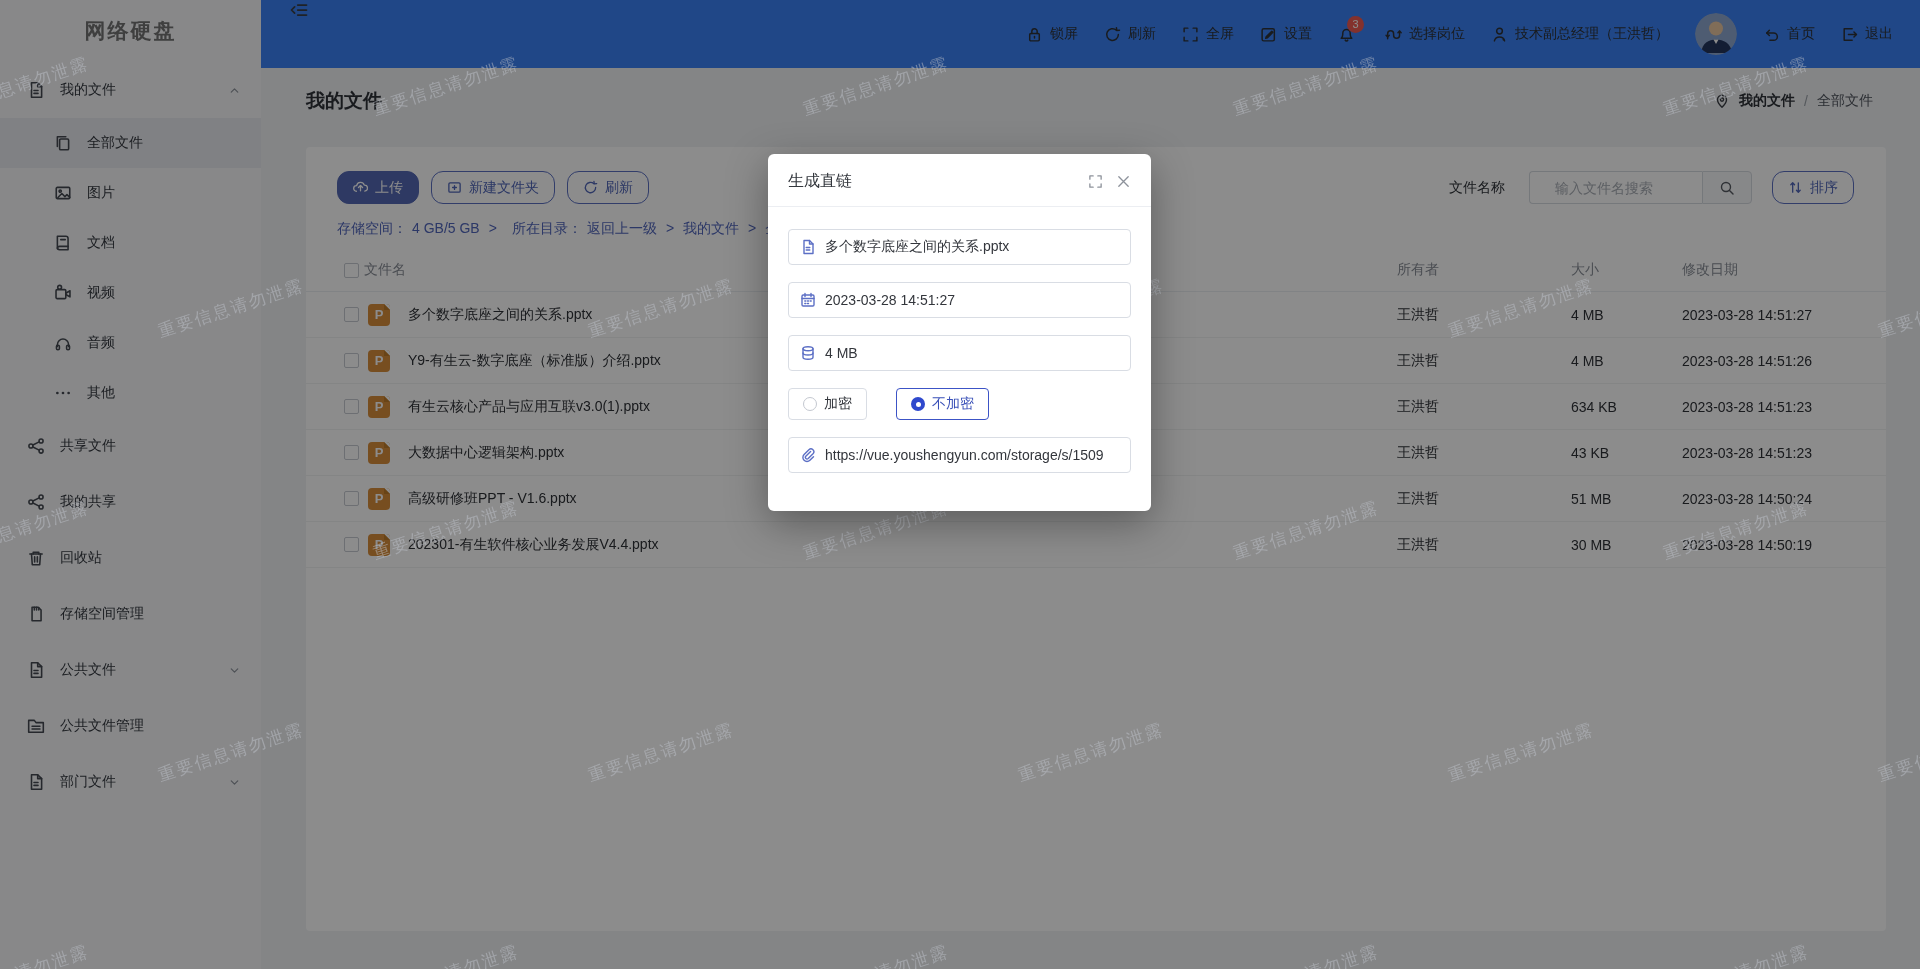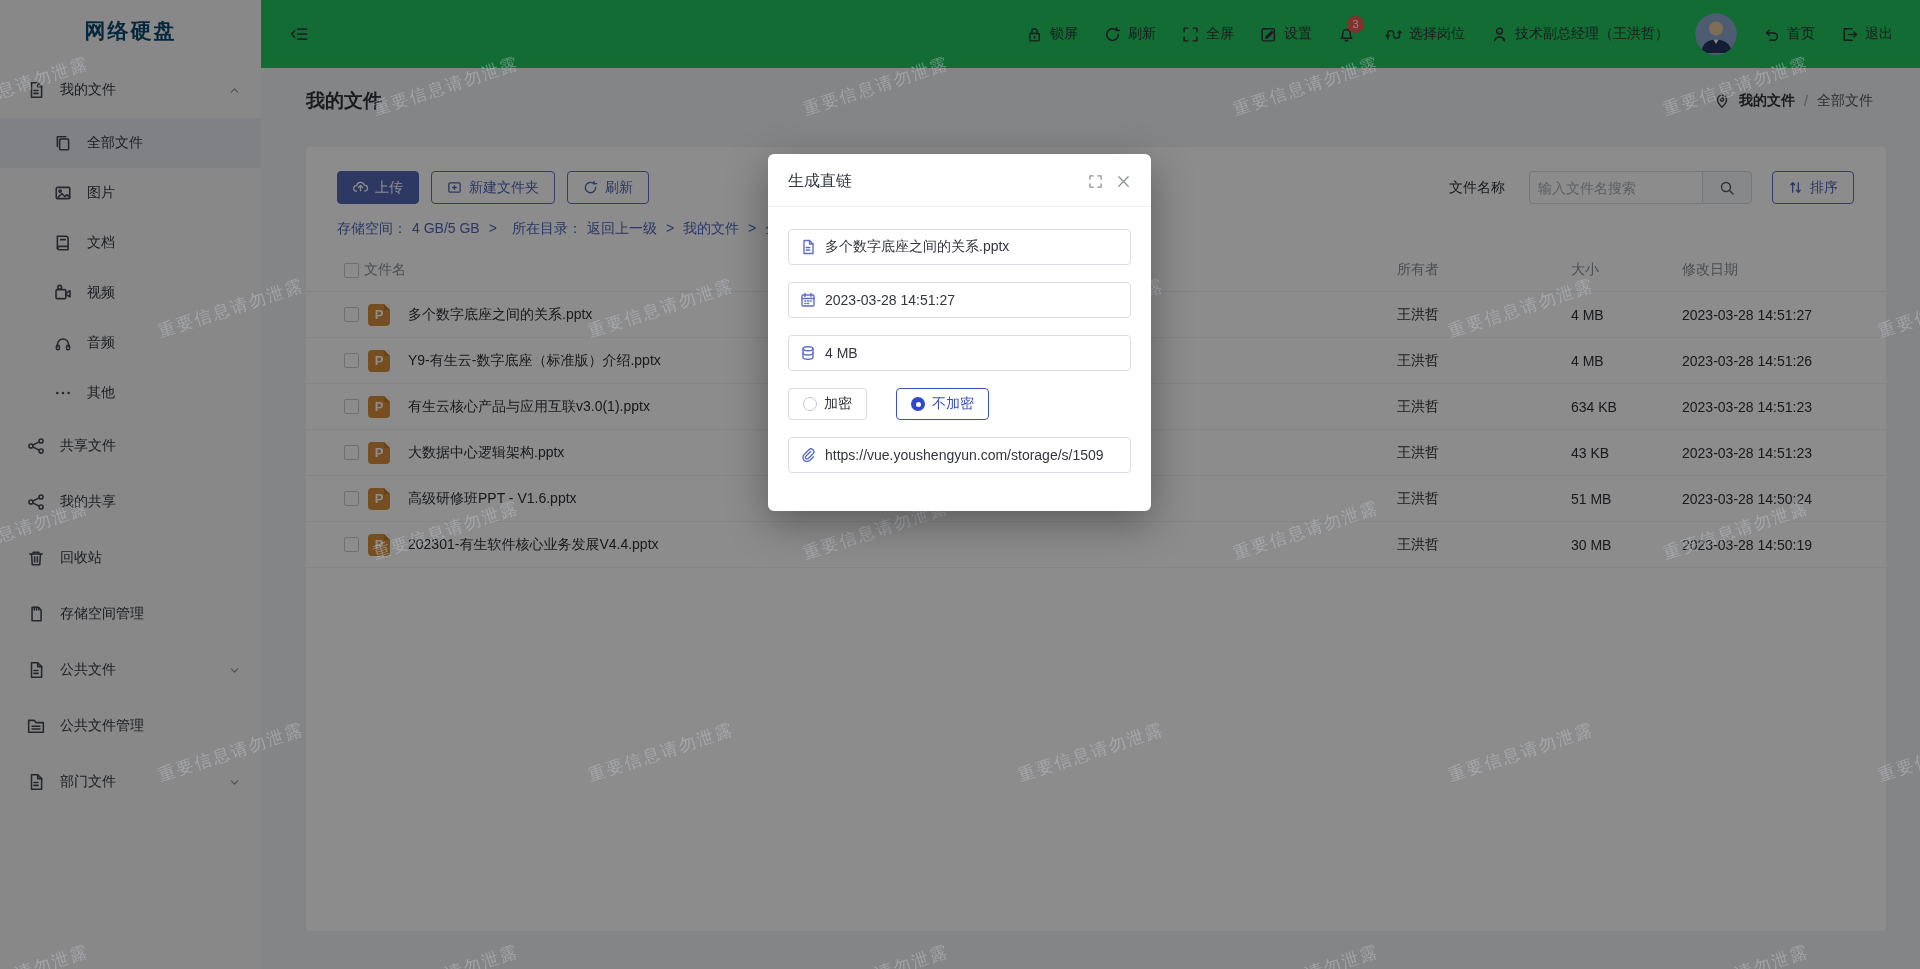"网络硬盘" .logo { color: #0c4a6e -> #737373 }
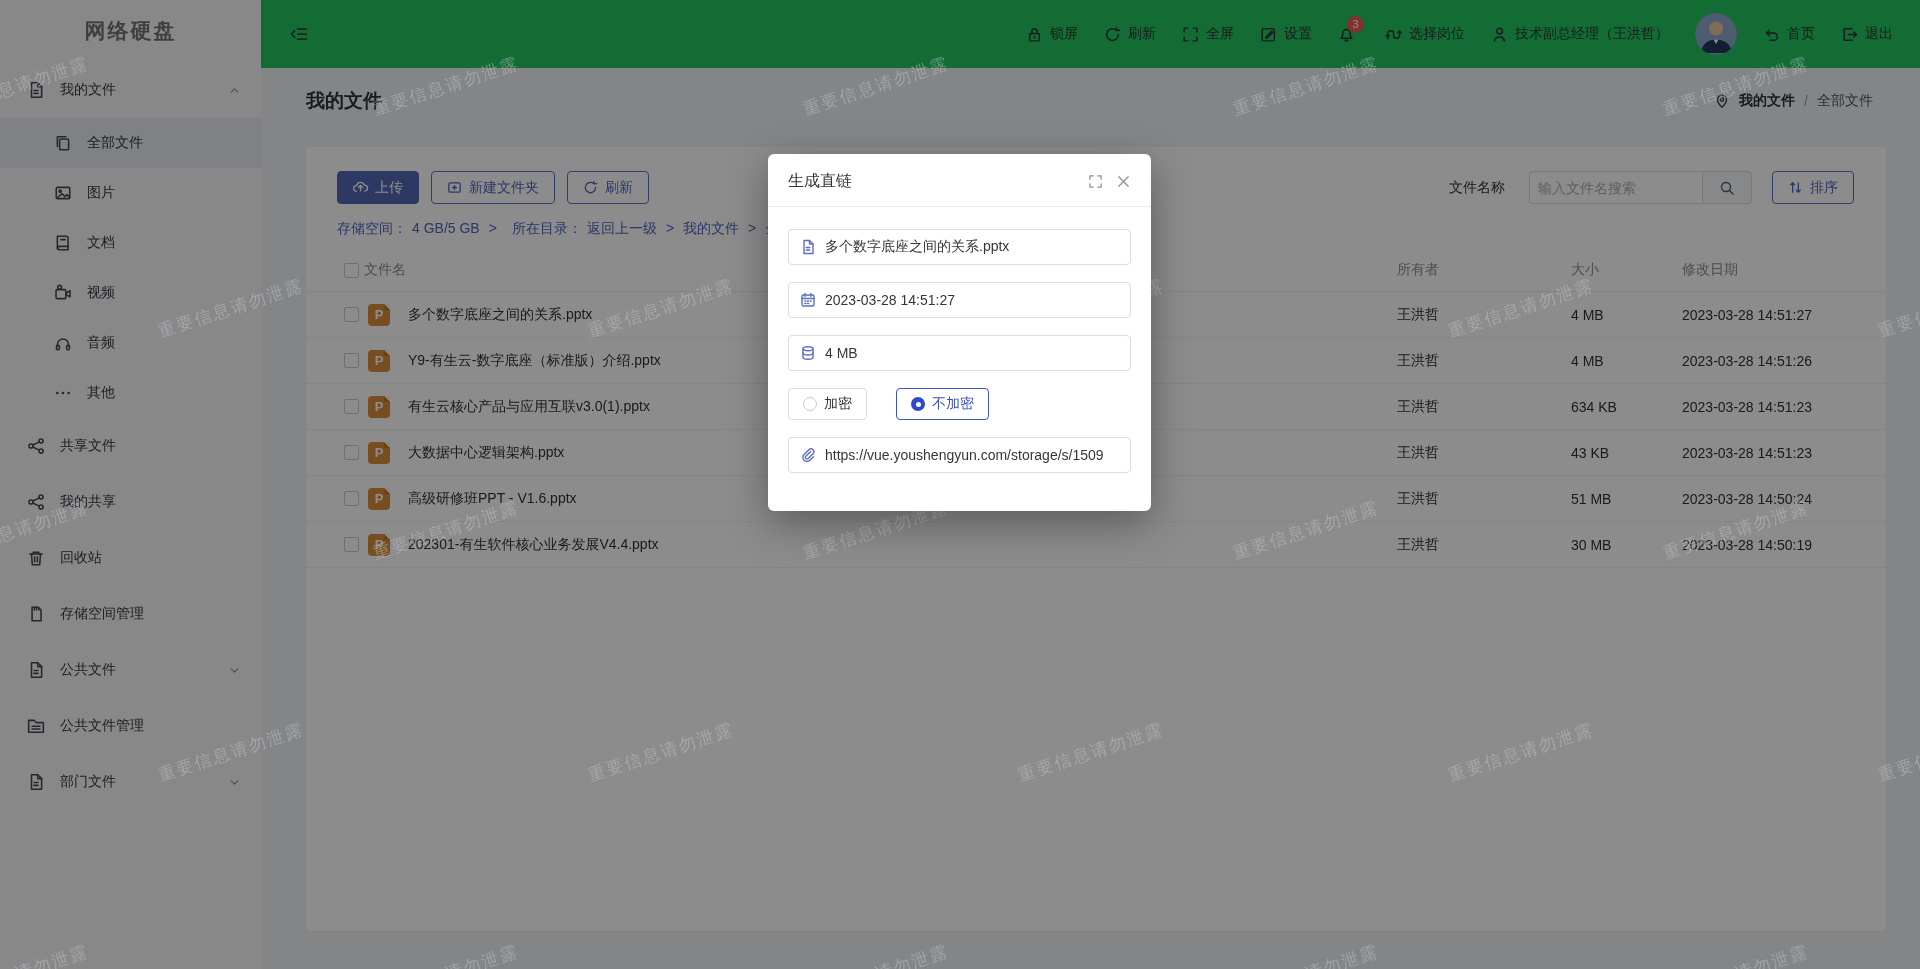"锁屏" .topbar { align-items: center -> none; background: #22c55e -> #3b82f6 }
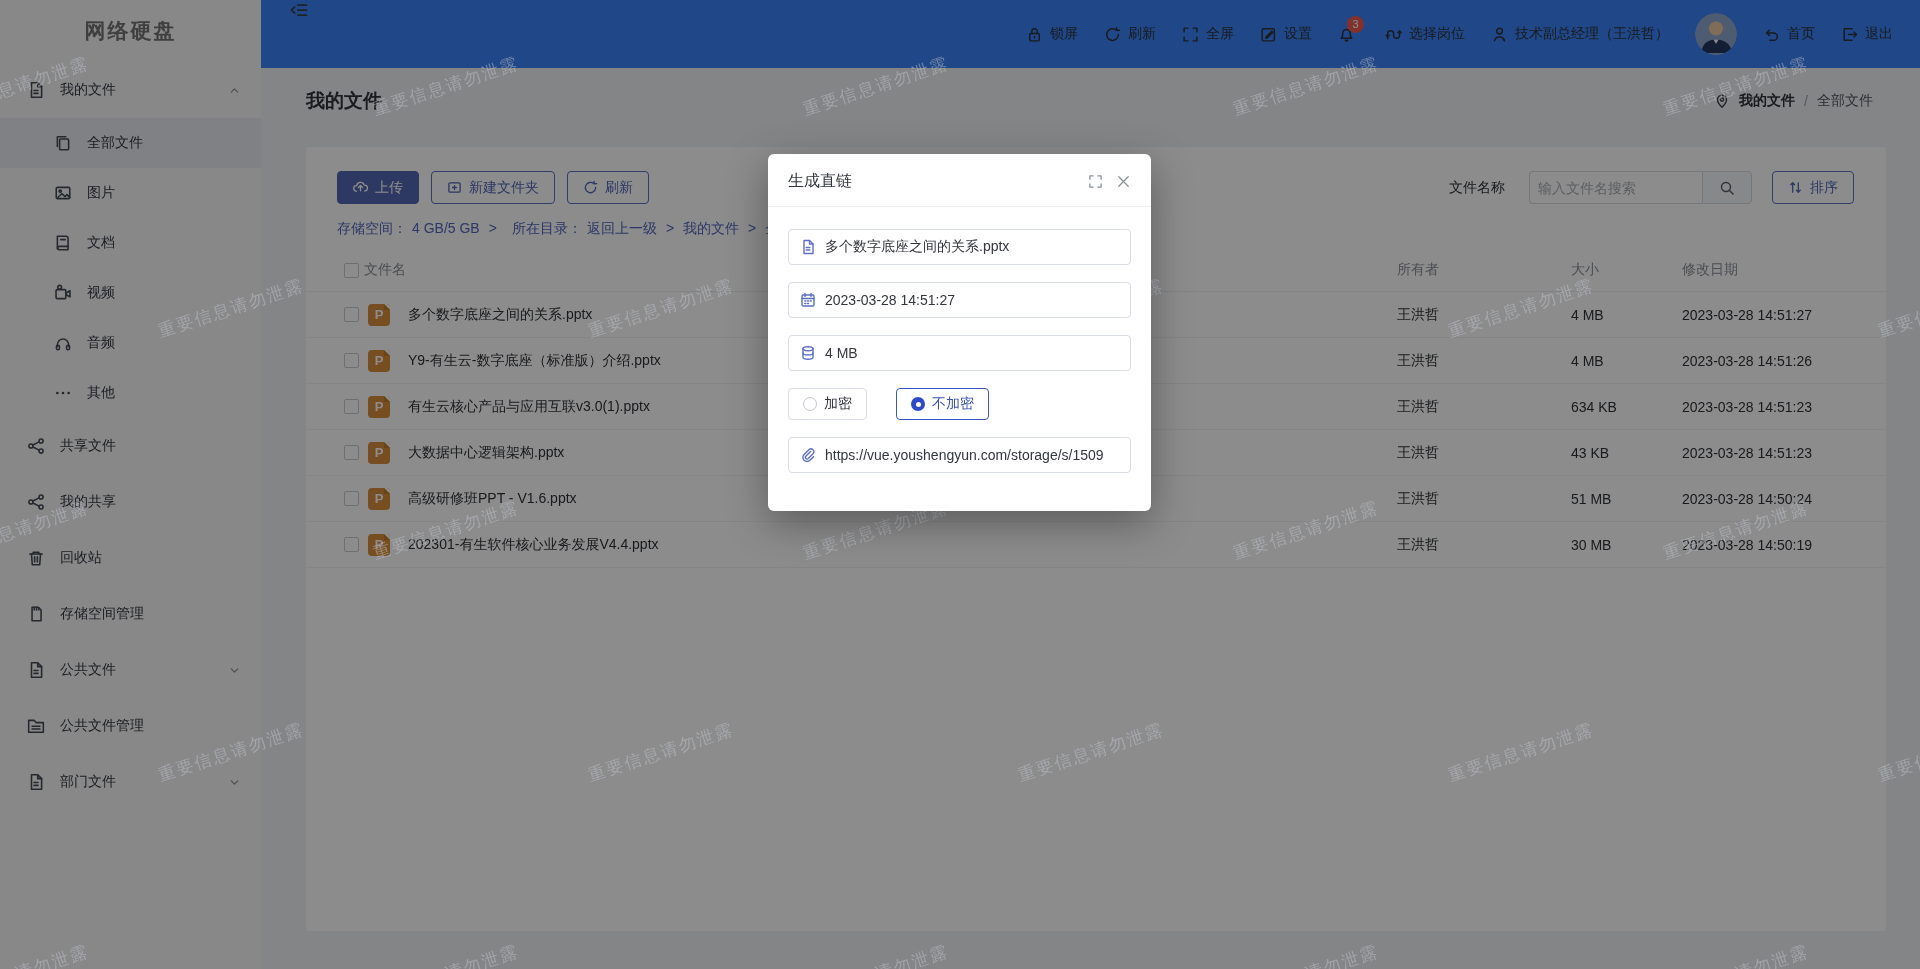"上传" .btn { border-radius: 4px -> 12px }
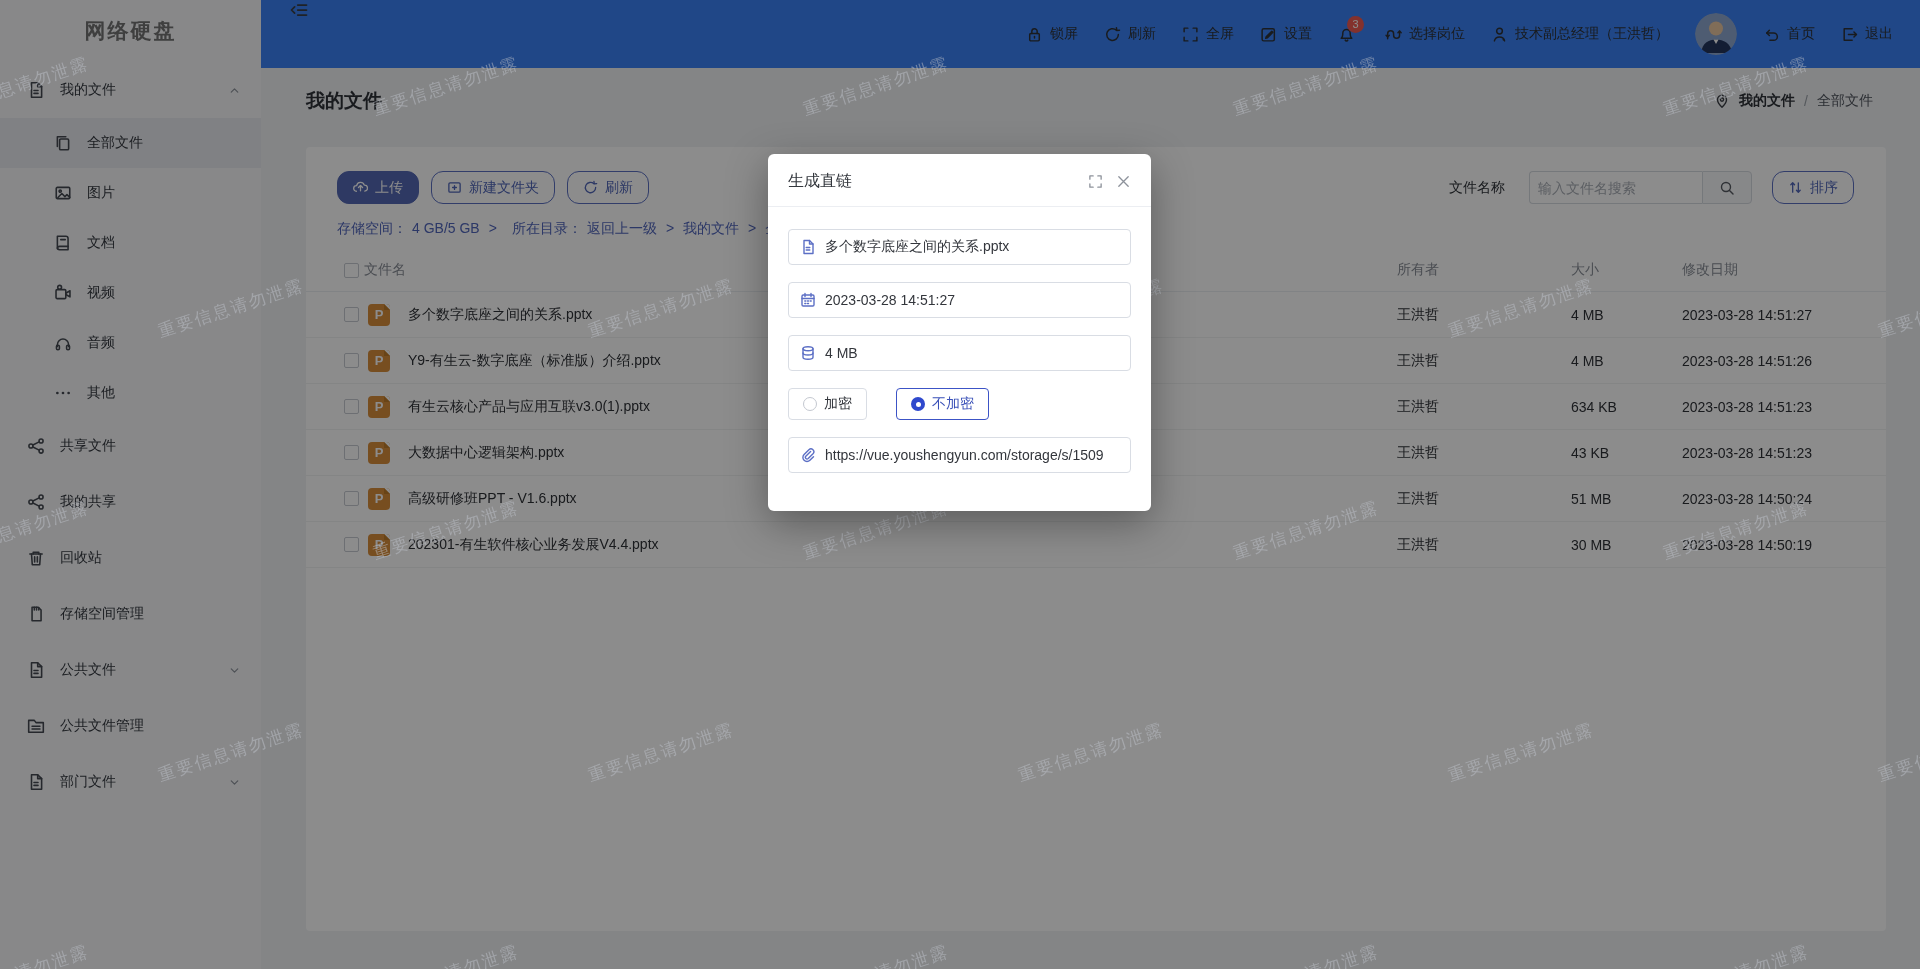"输入文件名搜索" .search-input { padding: 0 8px -> 0 25px }
